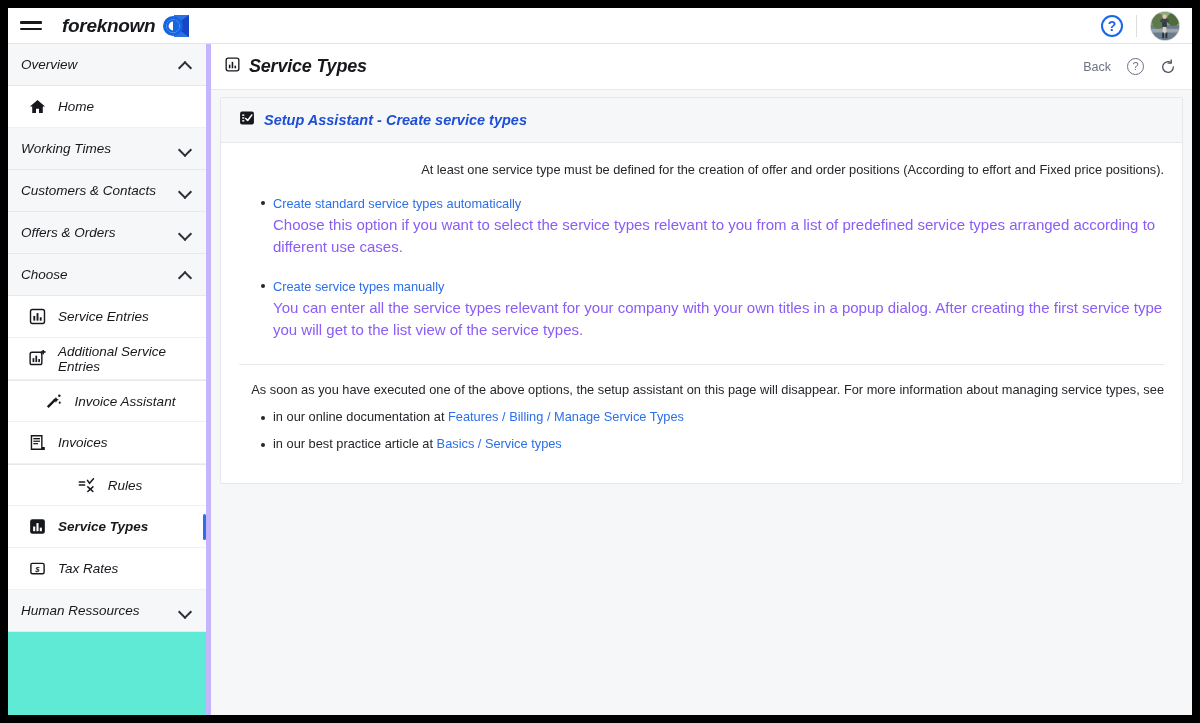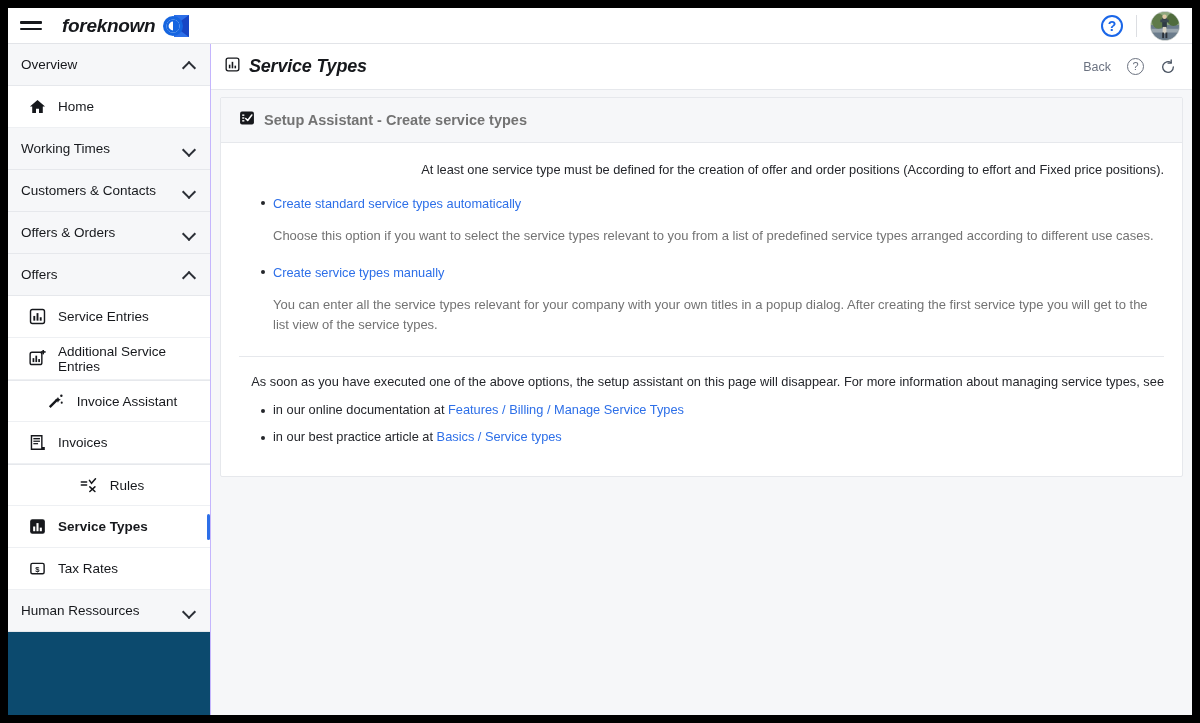"Overview" #sidebar { background: #0c4a6e -> #5eead4; border-right: 1px solid #c4b5fd -> 5px solid #c4b5fd; font-style: none -> italic }
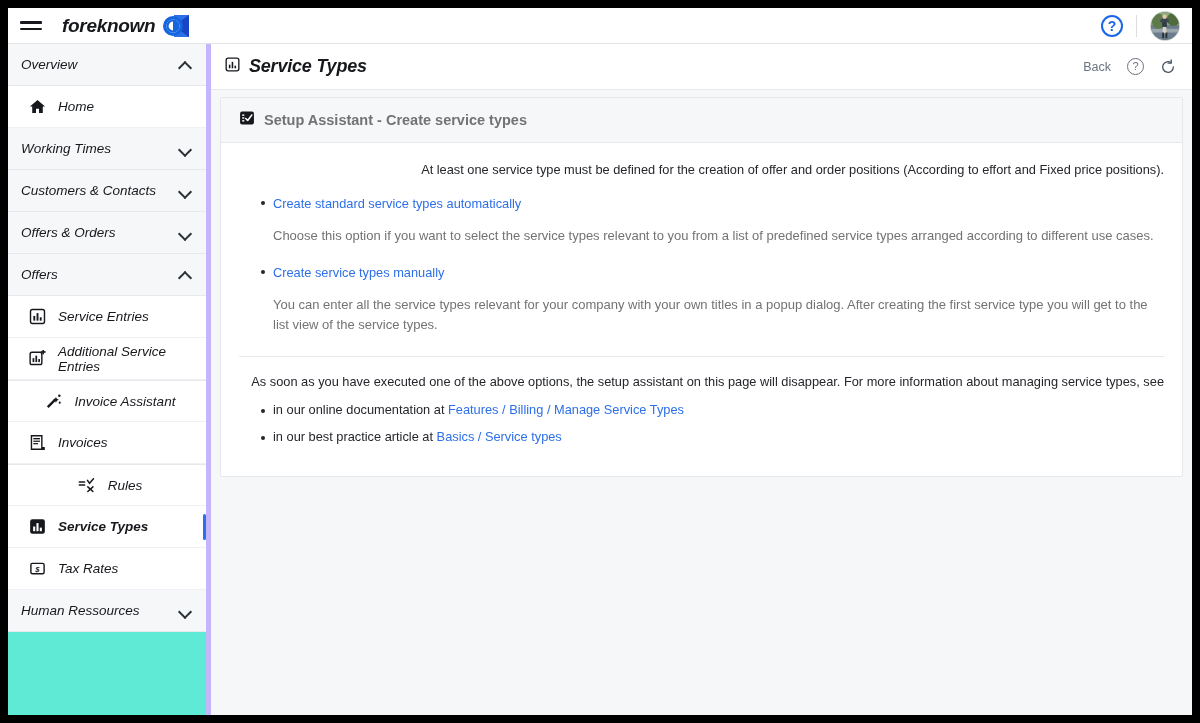"Setup Assistant - Create service" .card-head .title { color: #737373 -> #1d4ed8; font-style: none -> italic }
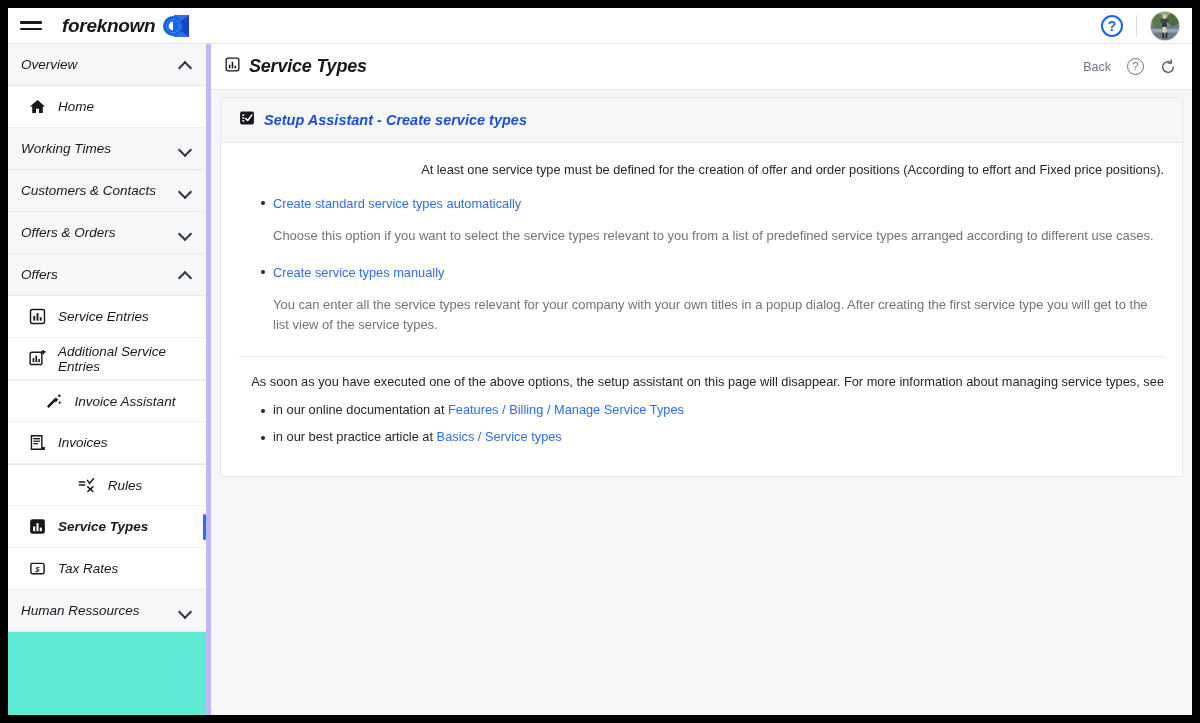"Choose this option if you" .sub { color: #737373 -> #8b5cf6; font-size: 13px -> 15px; margin-top: 14px -> 2px }
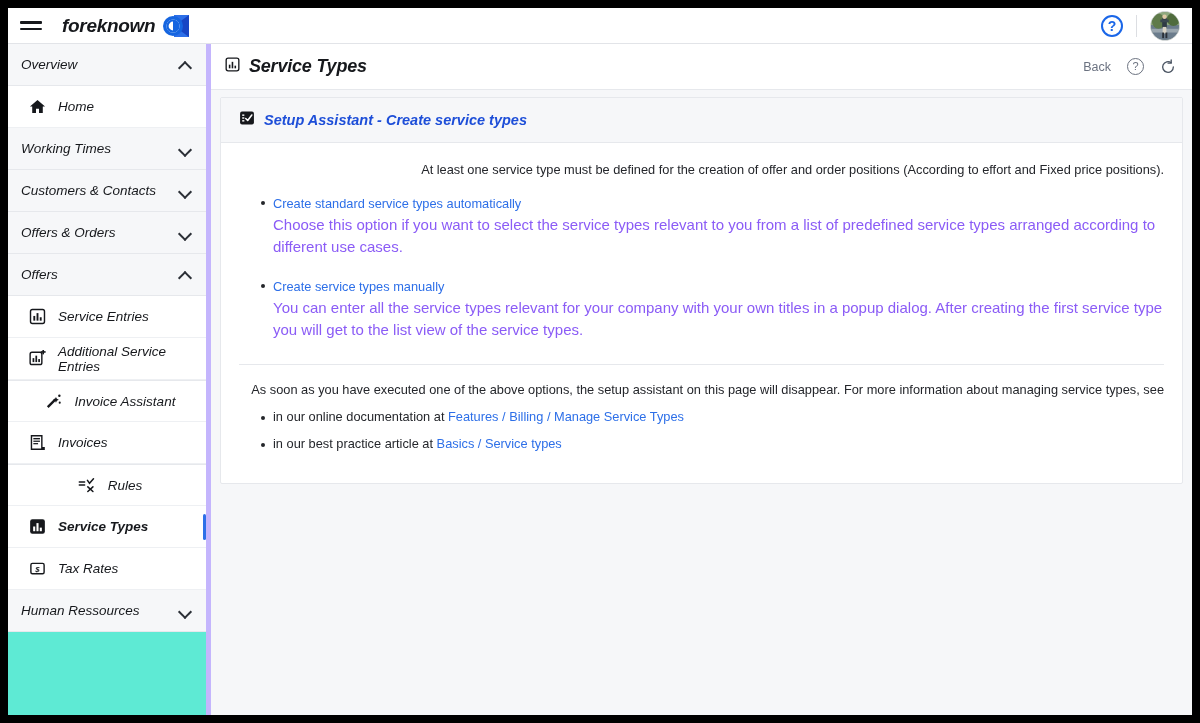"Offers" span.lbl { text: Offers -> Choose }
